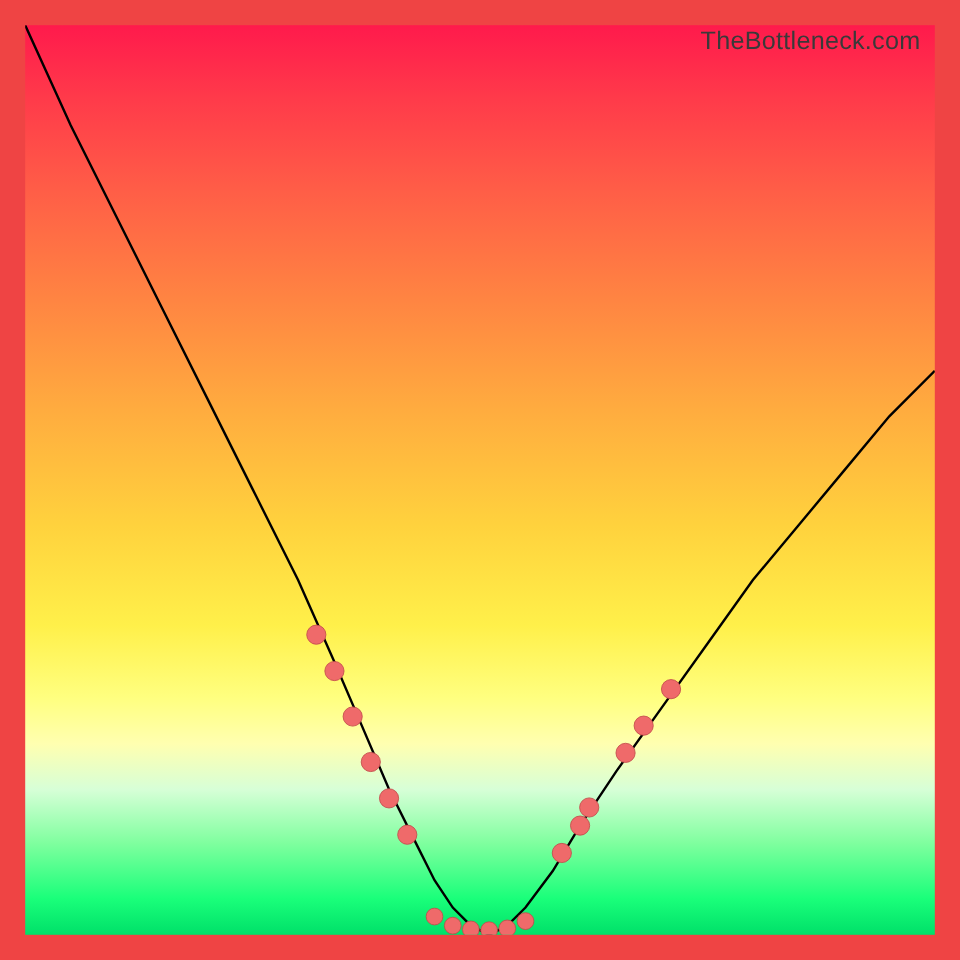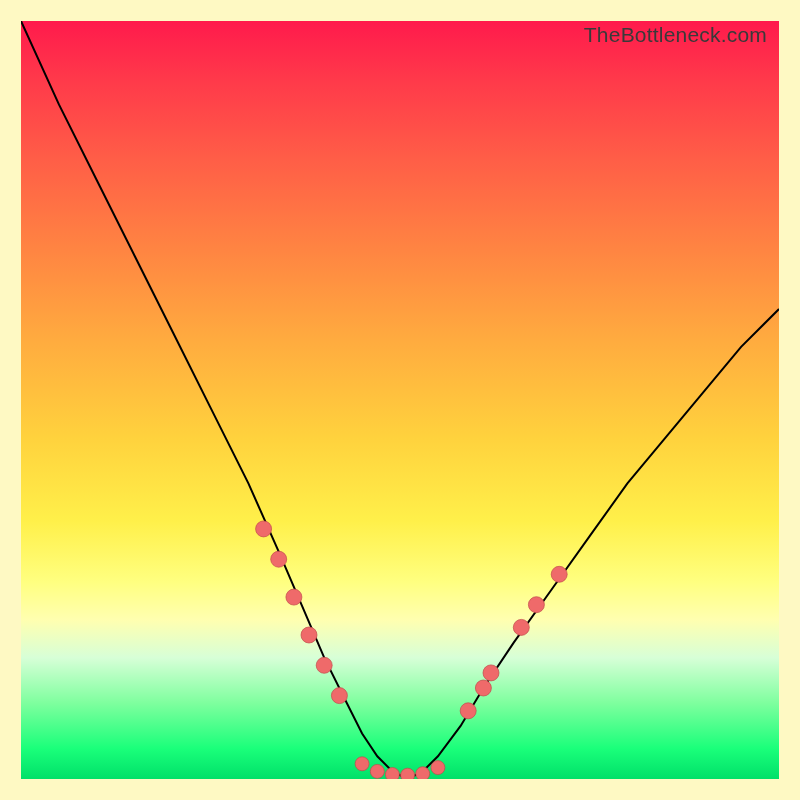"TheBottleneck.com" .frame { background: #fef9c3 -> #ef4444 }
